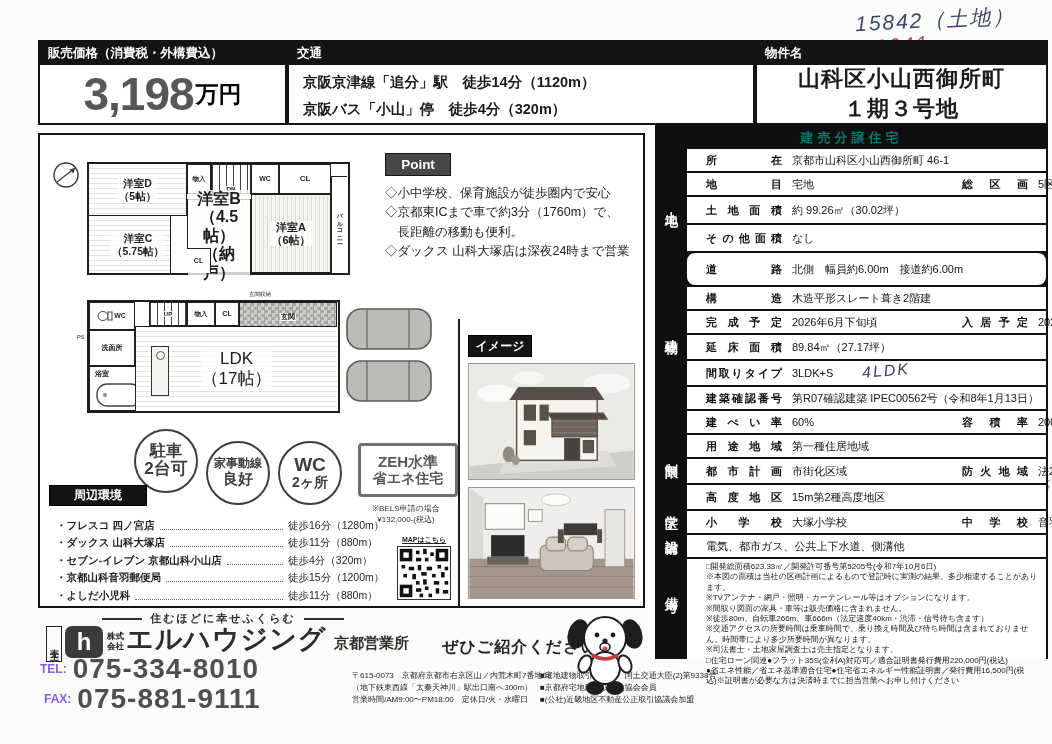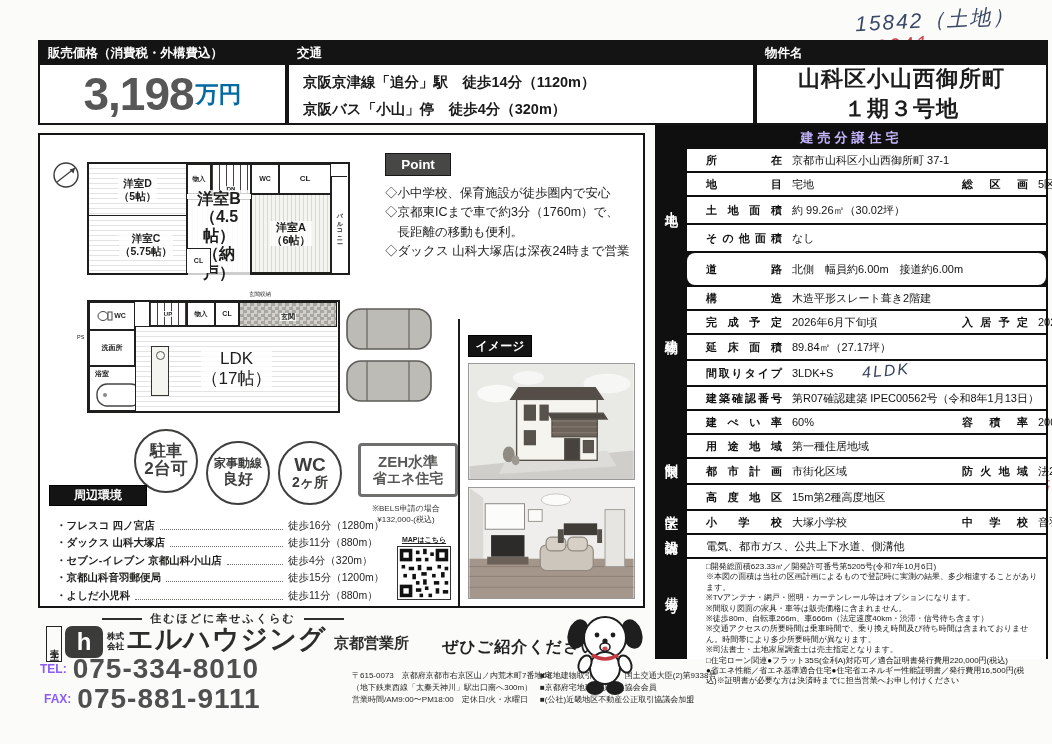"万円" .price-unit { color: #0369a1 -> #000000 }
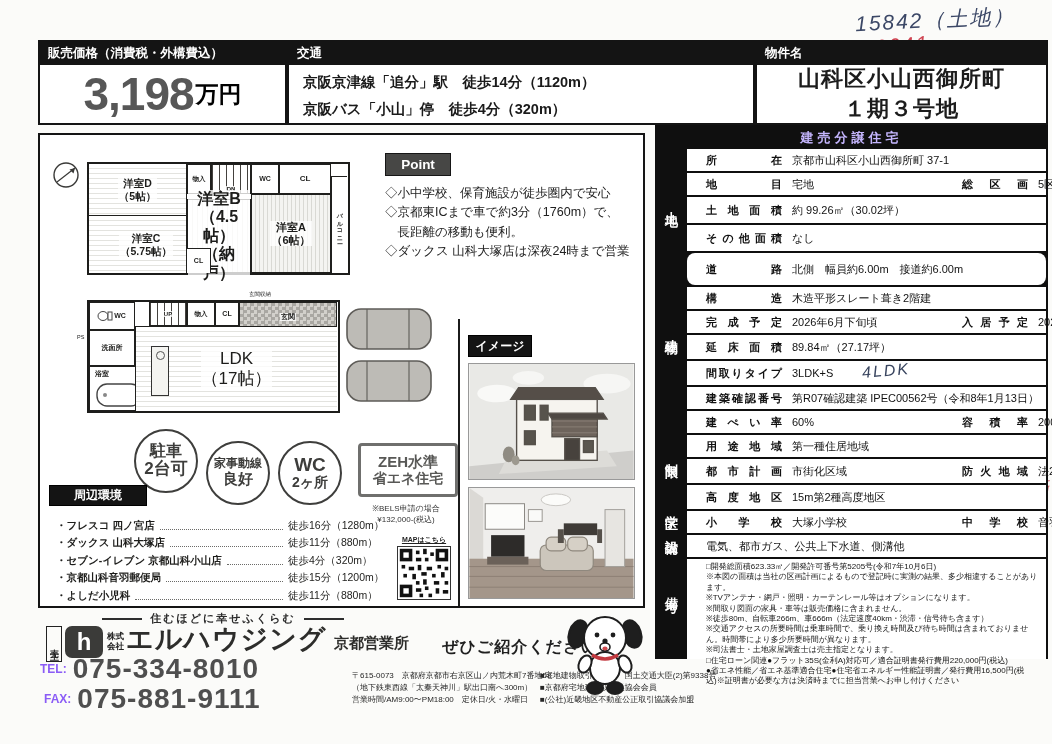"建売分譲住宅" .spec-title { color: #c4b5fd -> #0f766e }
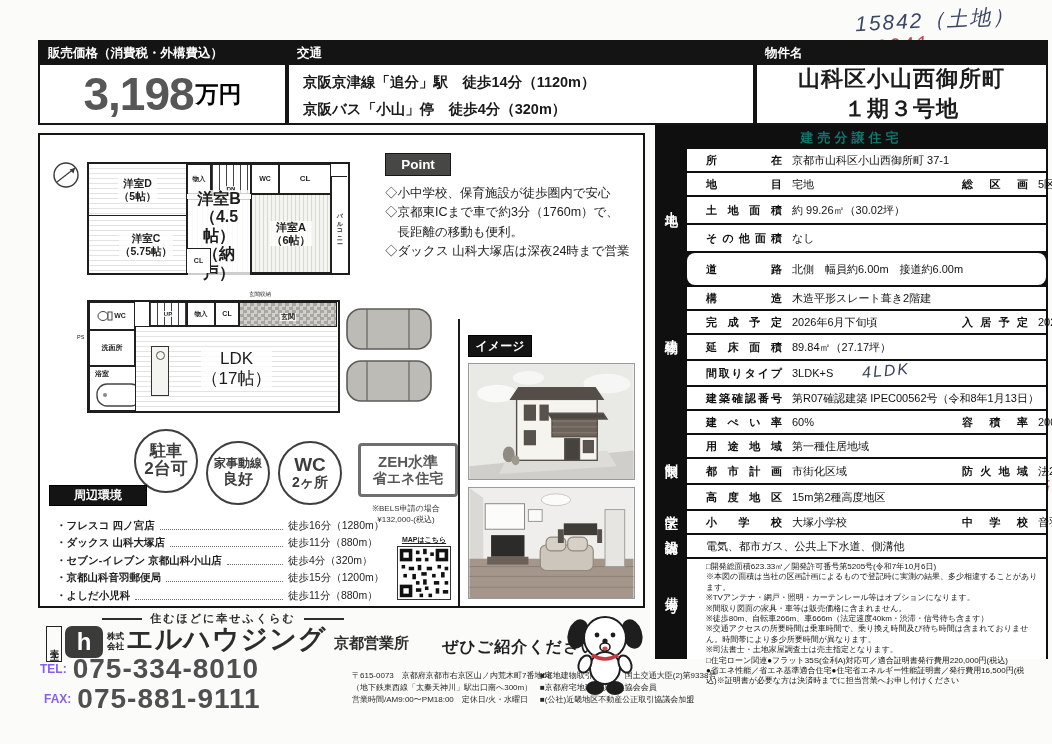"京都市山科区小山西御所町 37-1" span.tvalue { text: 37-1 -> 46-1 }
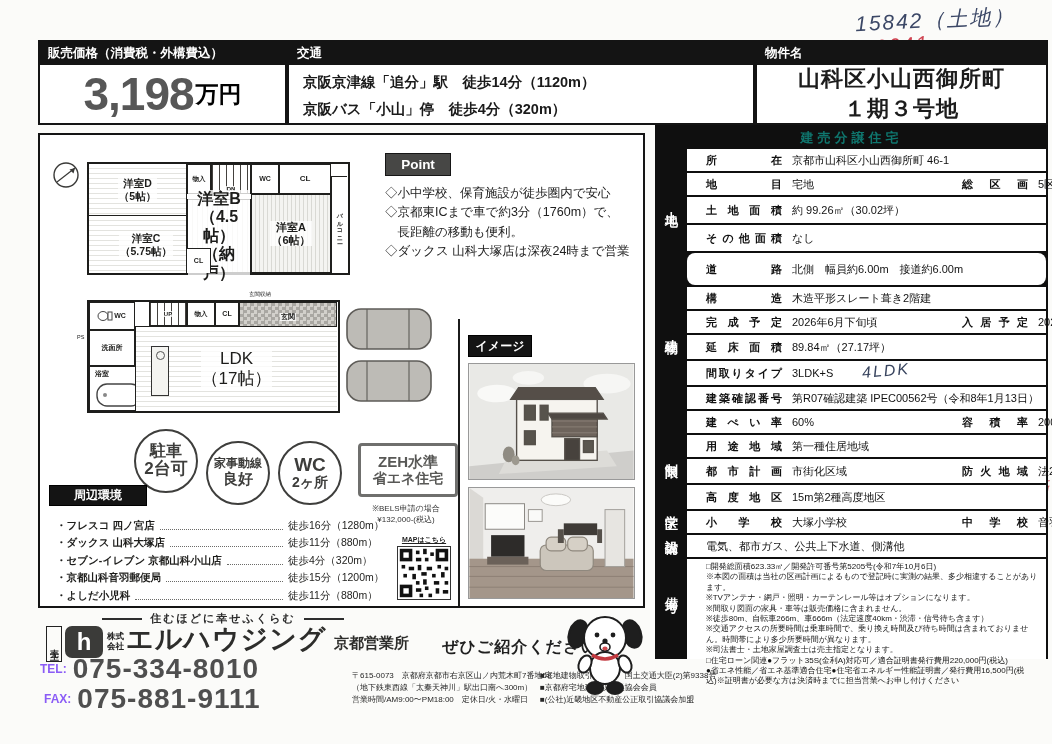"洋室C" div.room { width: 98px -> 82px }
